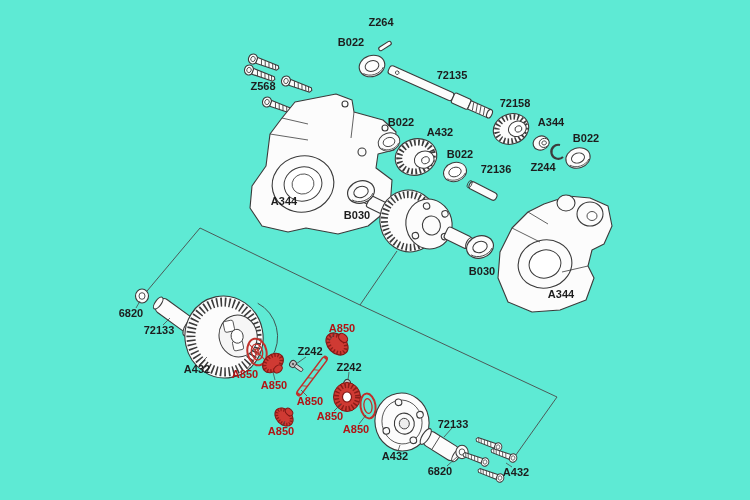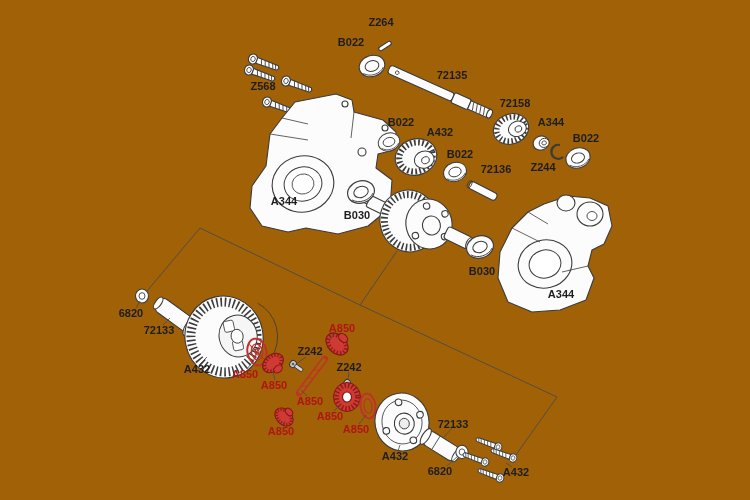"Z264" #stage { background: #a16207 -> #5eead4 }
